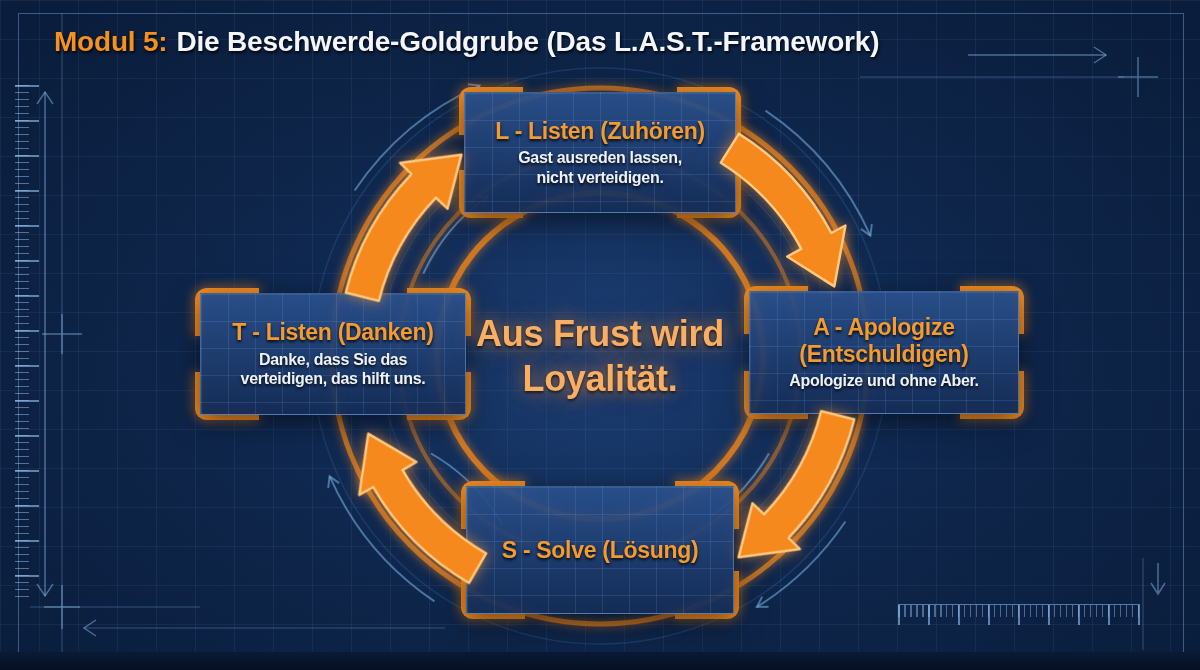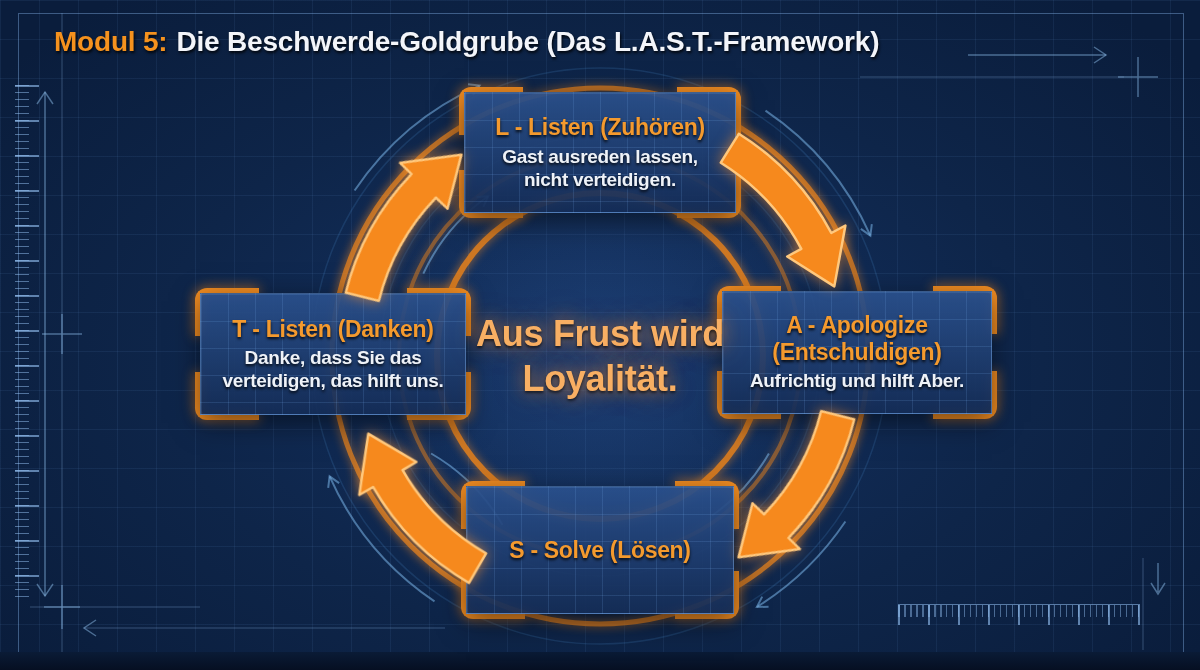"Gast ausreden lassen," .step-body { font-size: 19px -> 16px }
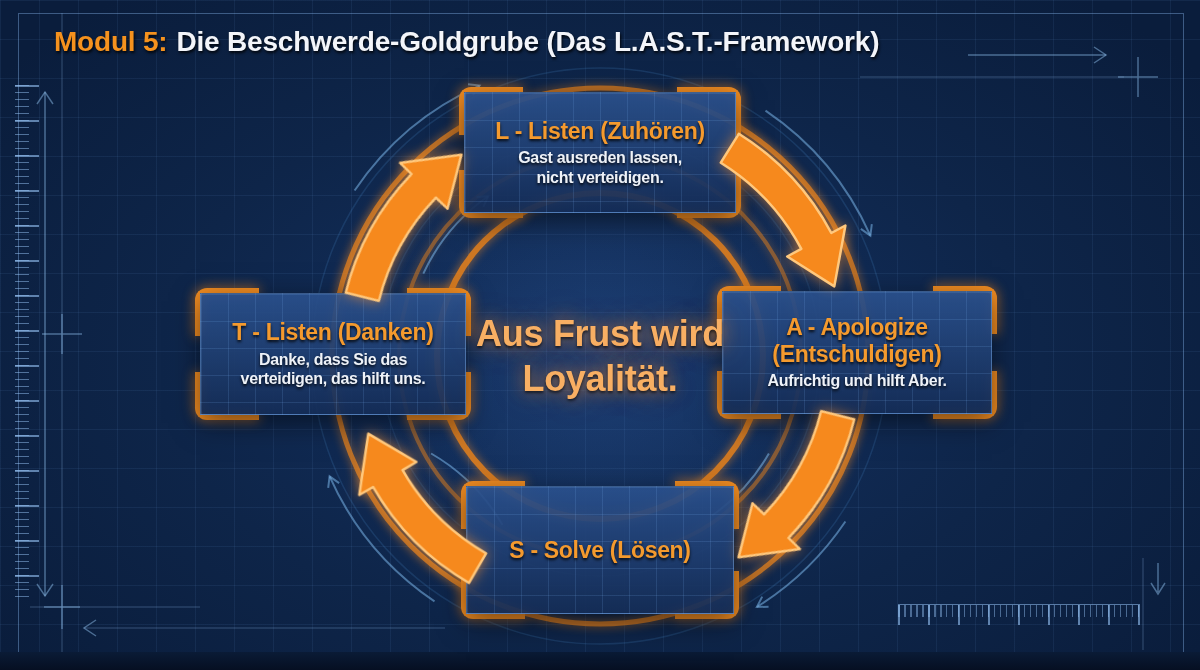"A - Apologize" .pos-right { left: 720px -> 747px }
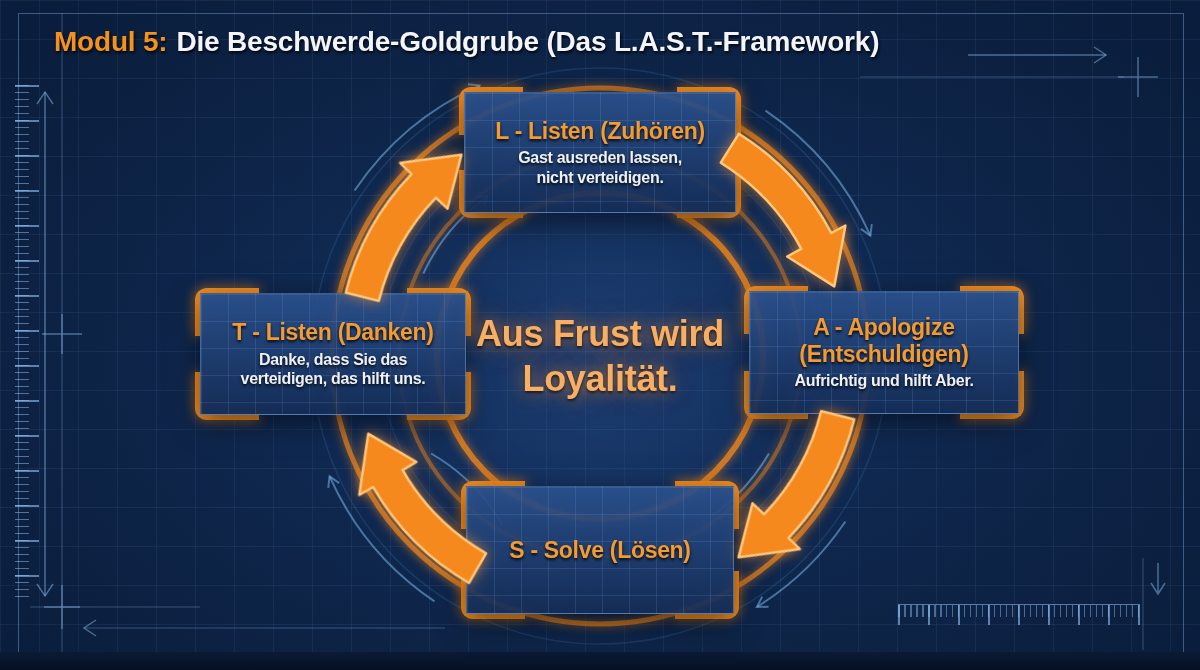"Aufrichtig und hilft Aber." div.step-body { text: Aufrichtig und hilft -> Apologize und ohne }
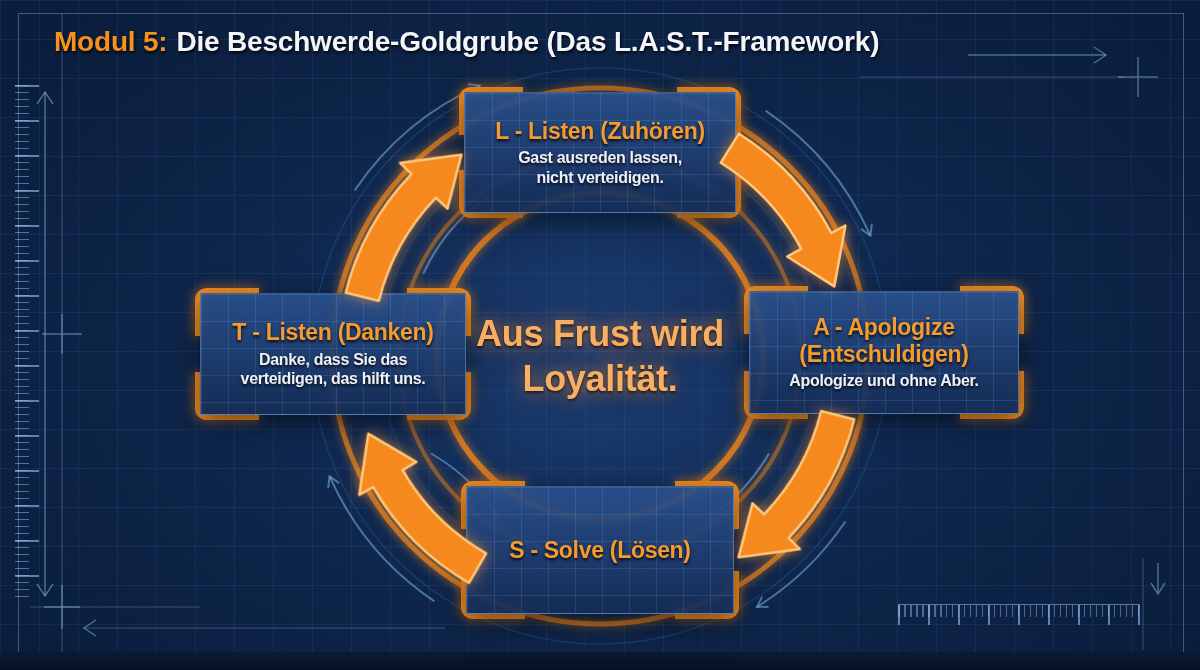"S - Solve (Lösen)" div.step-heading { text: Lösen -> Lösung }
